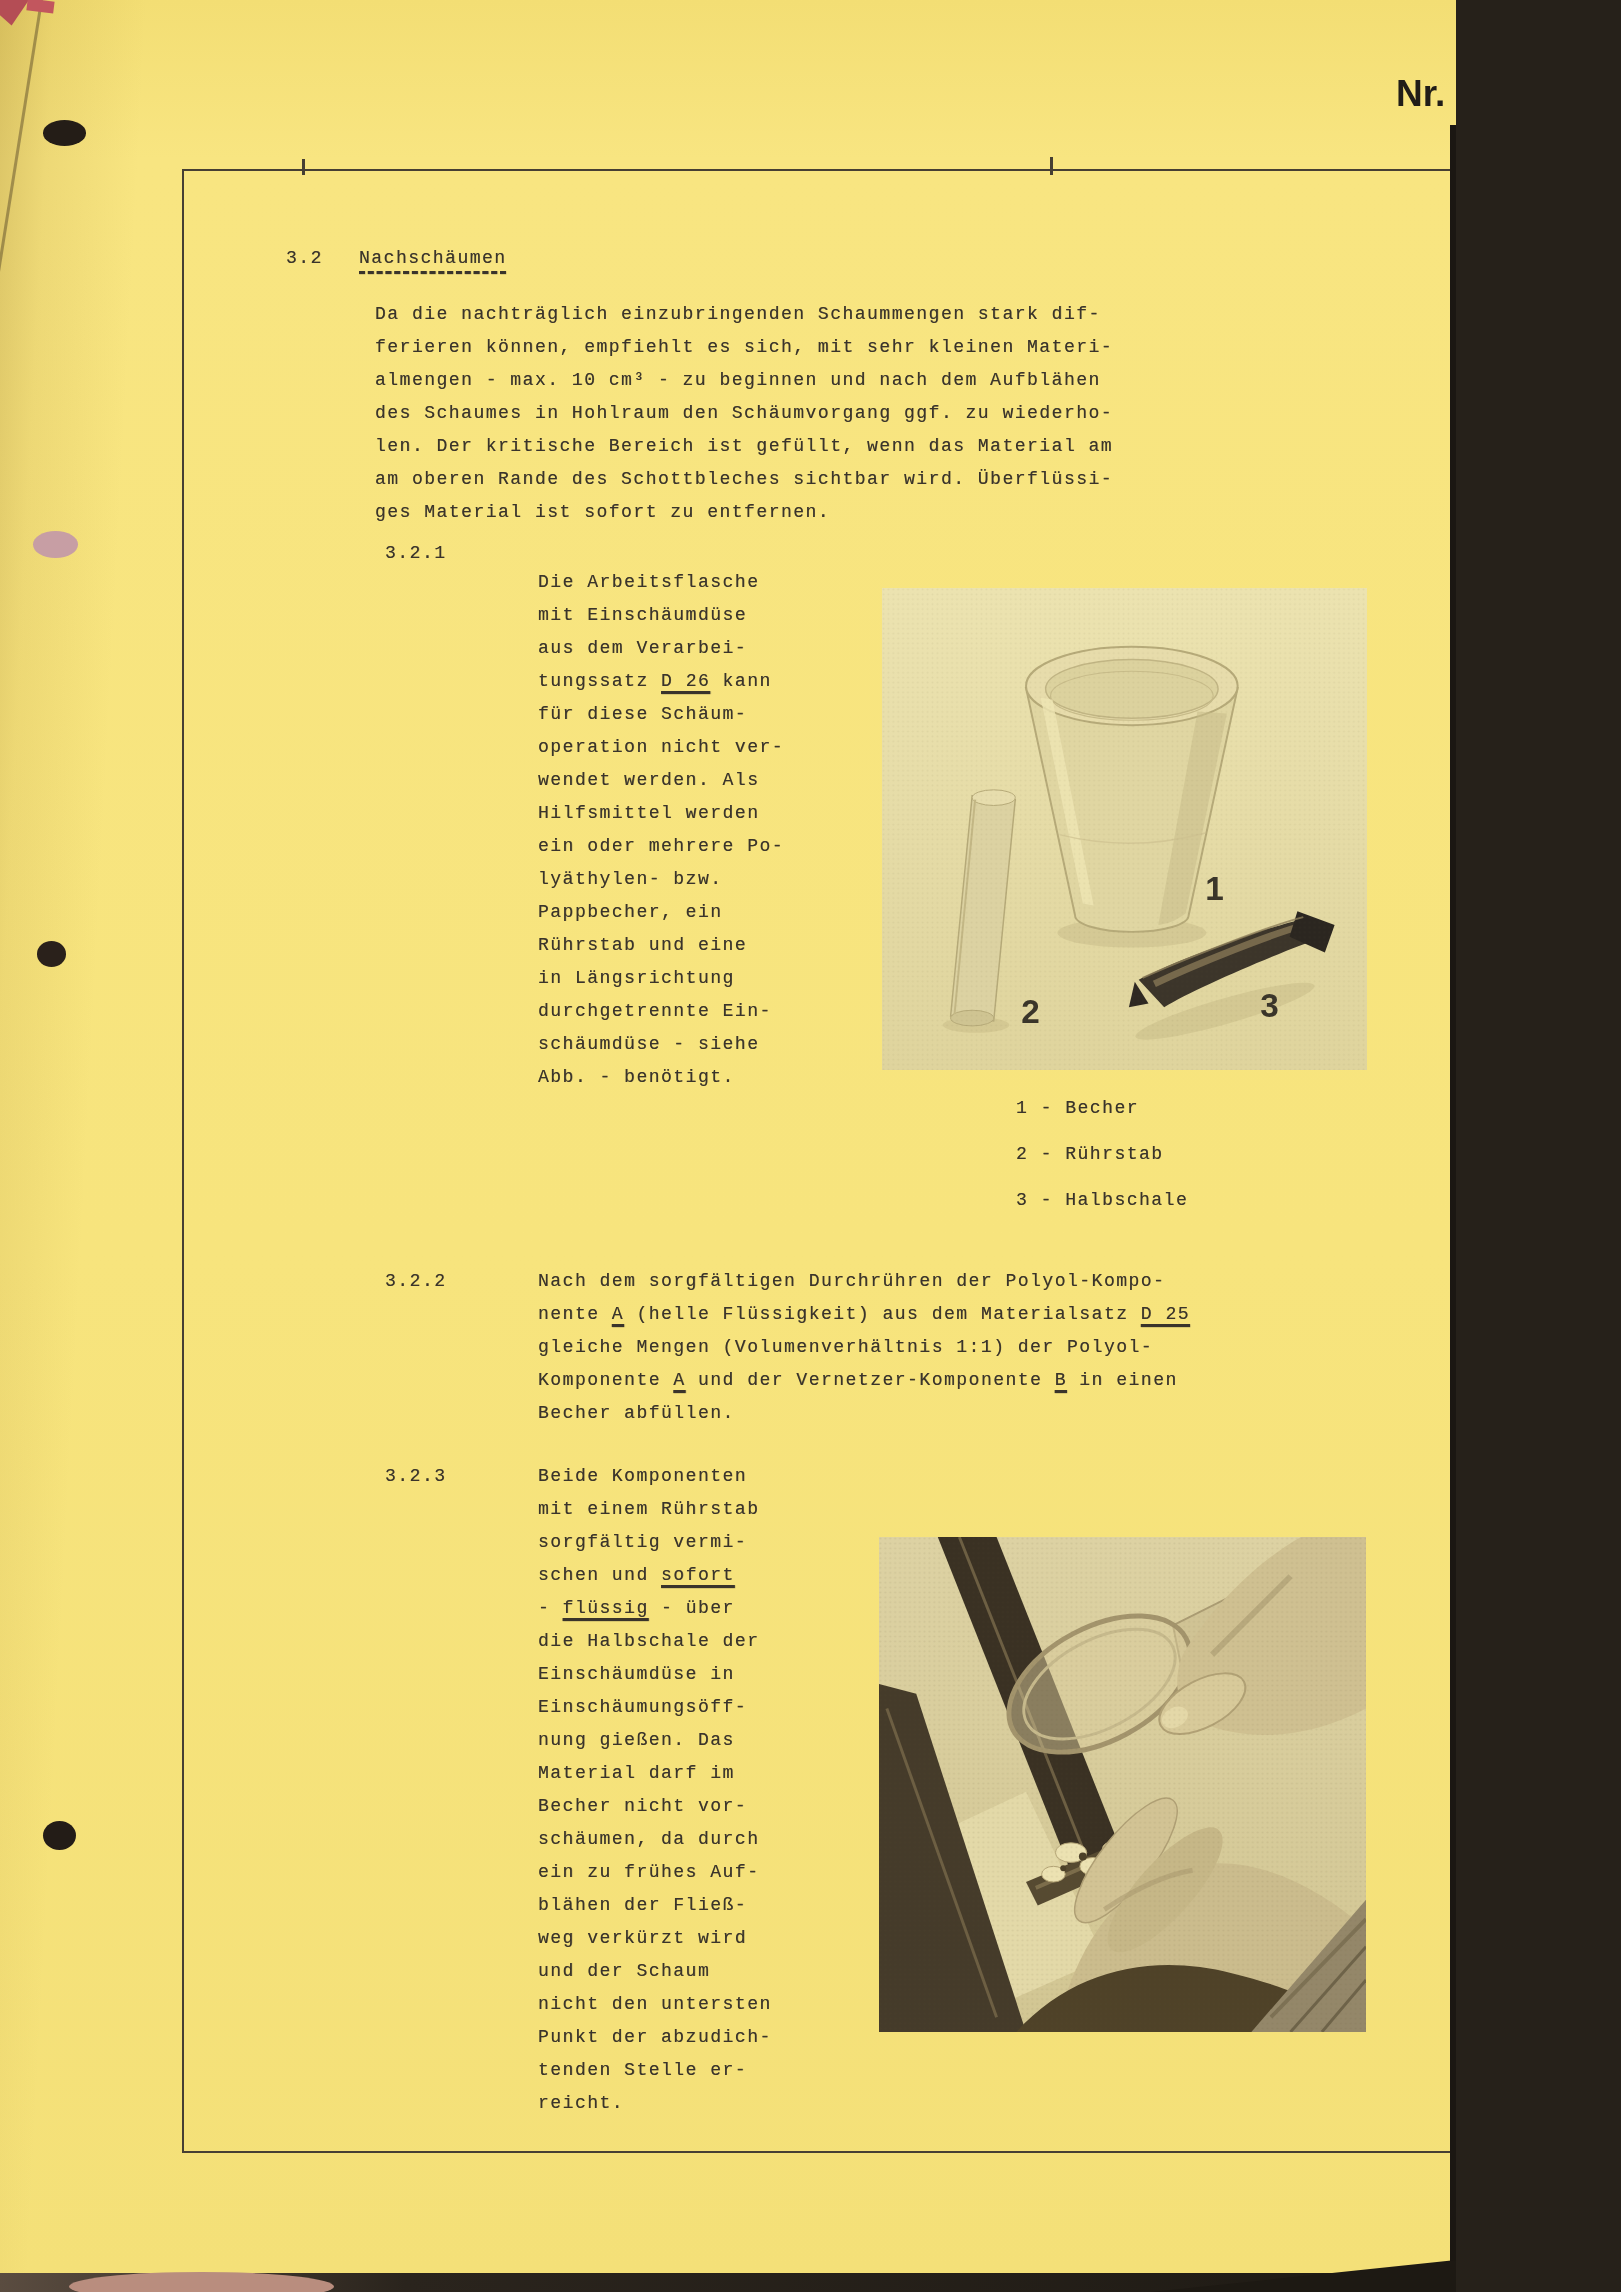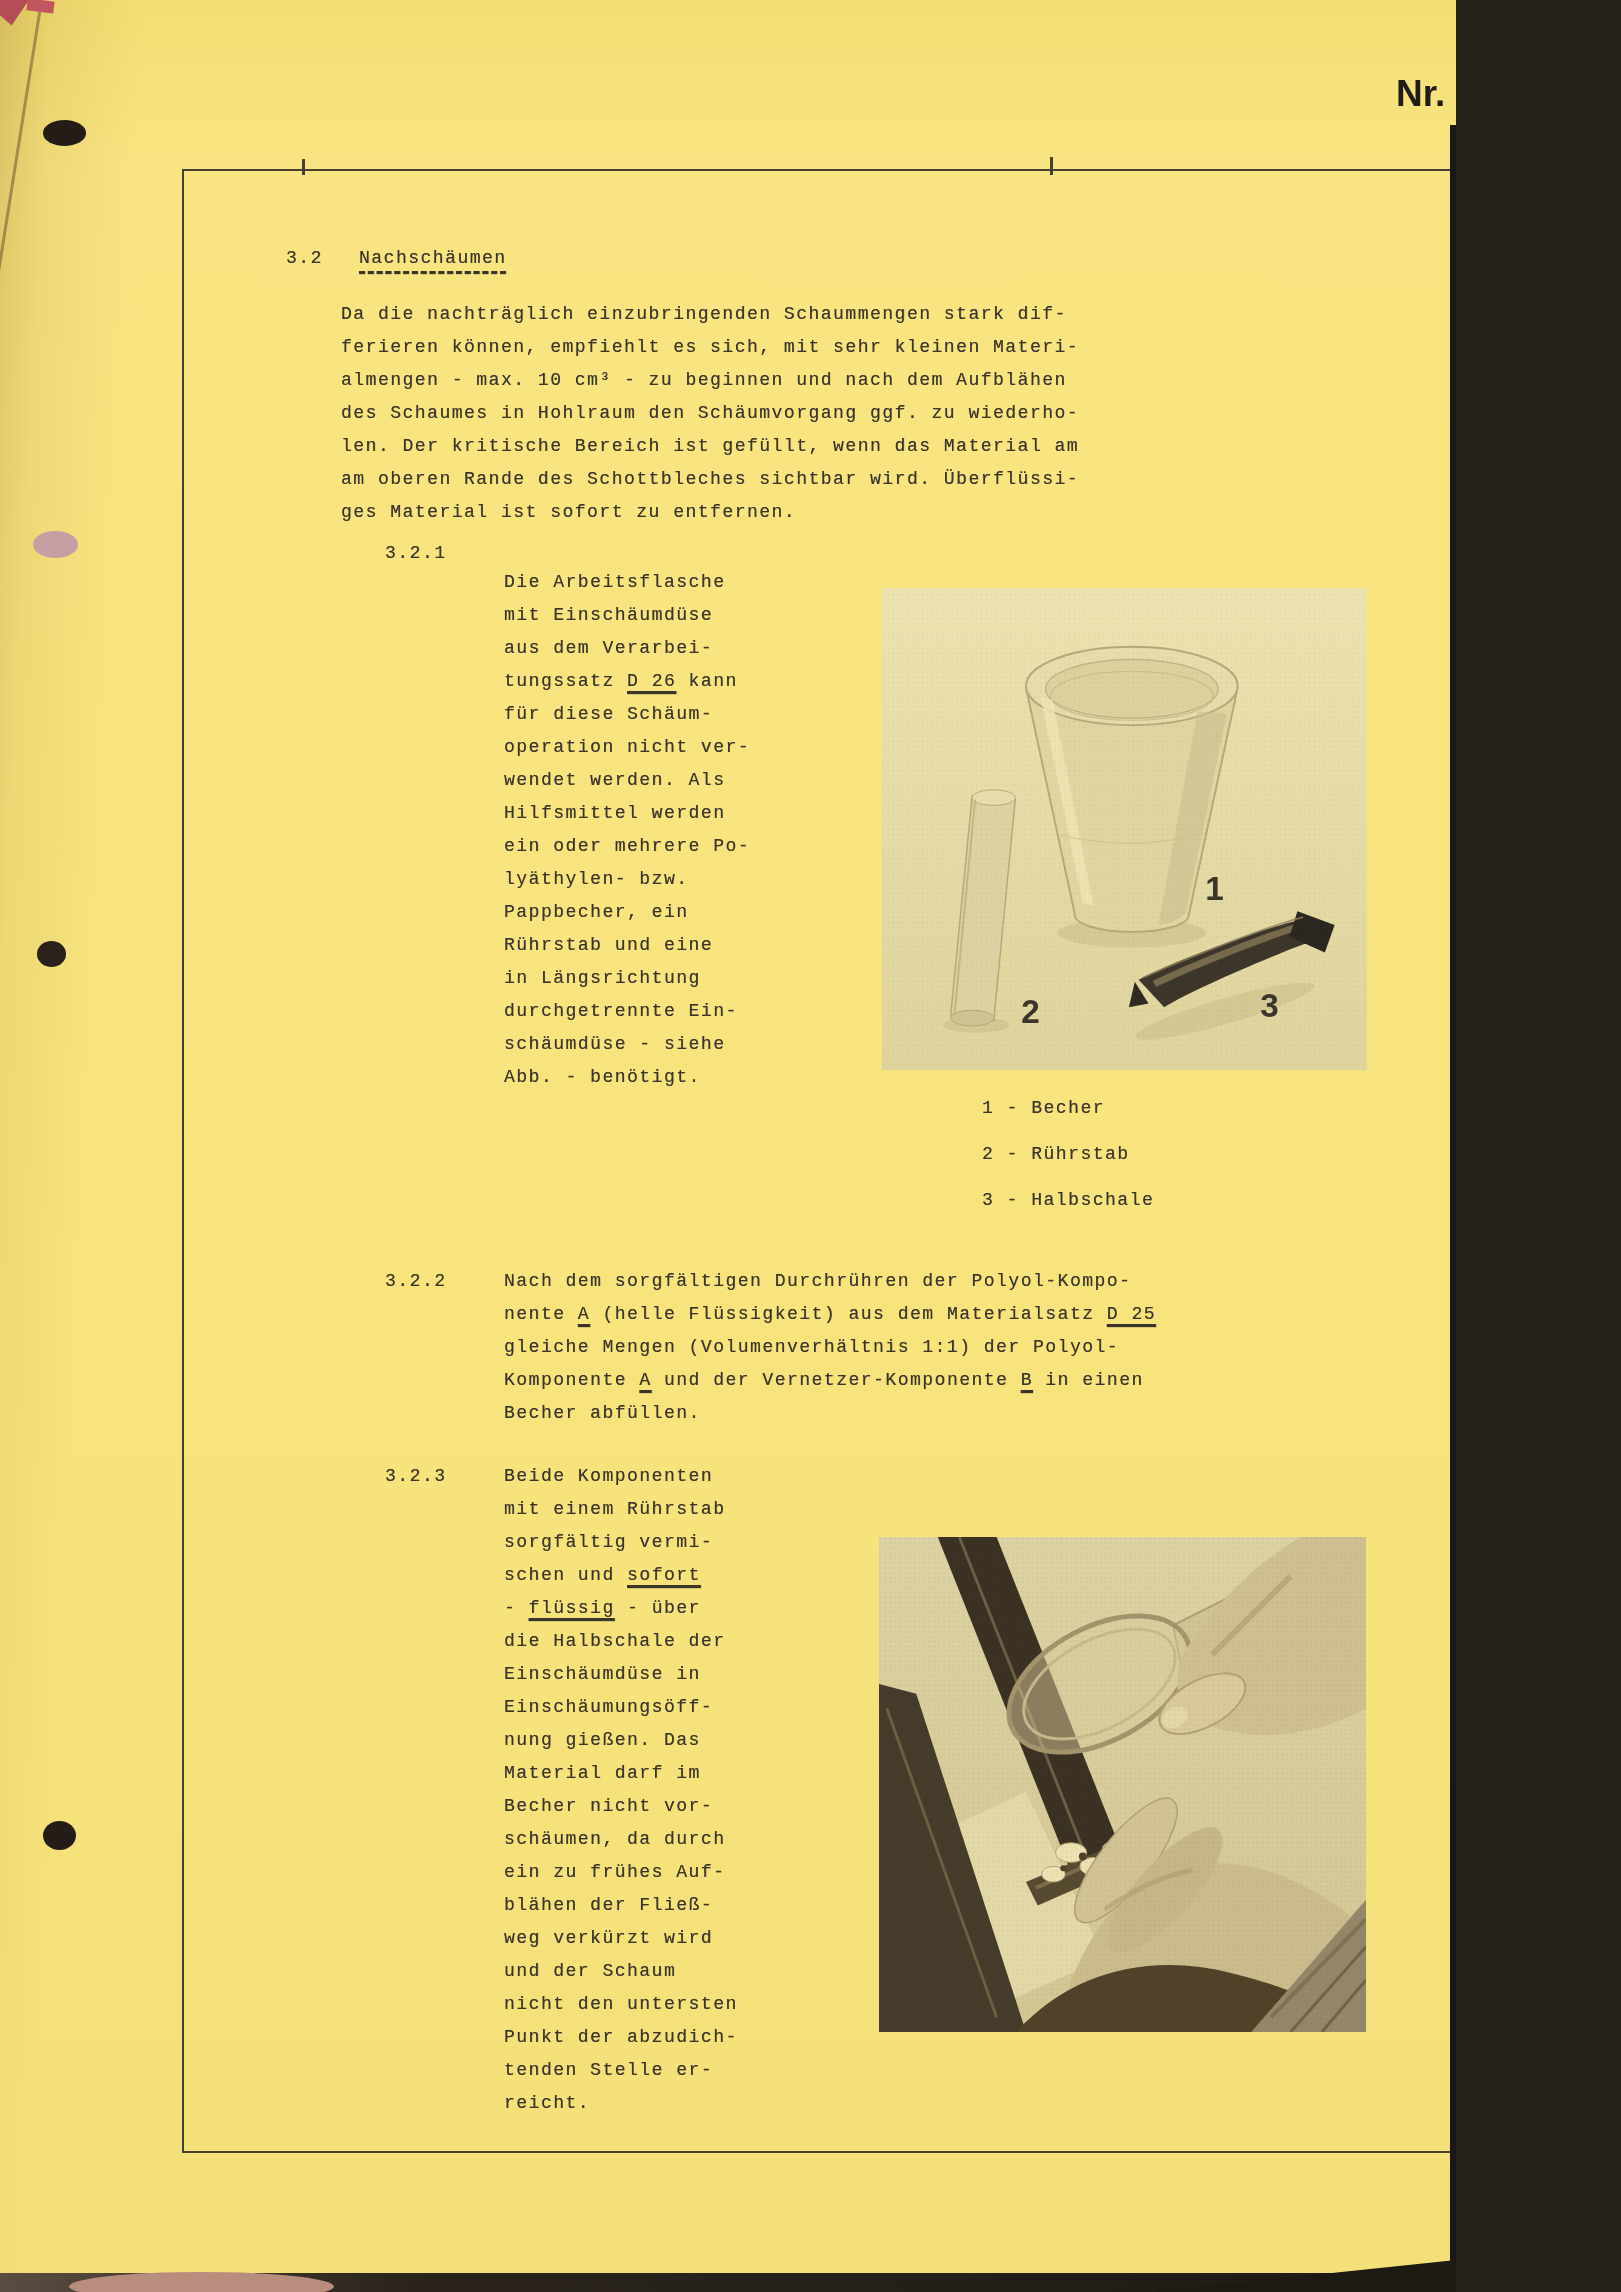"Da die nachträglich einzubringenden" .tline { margin-left: none -> 34px }
